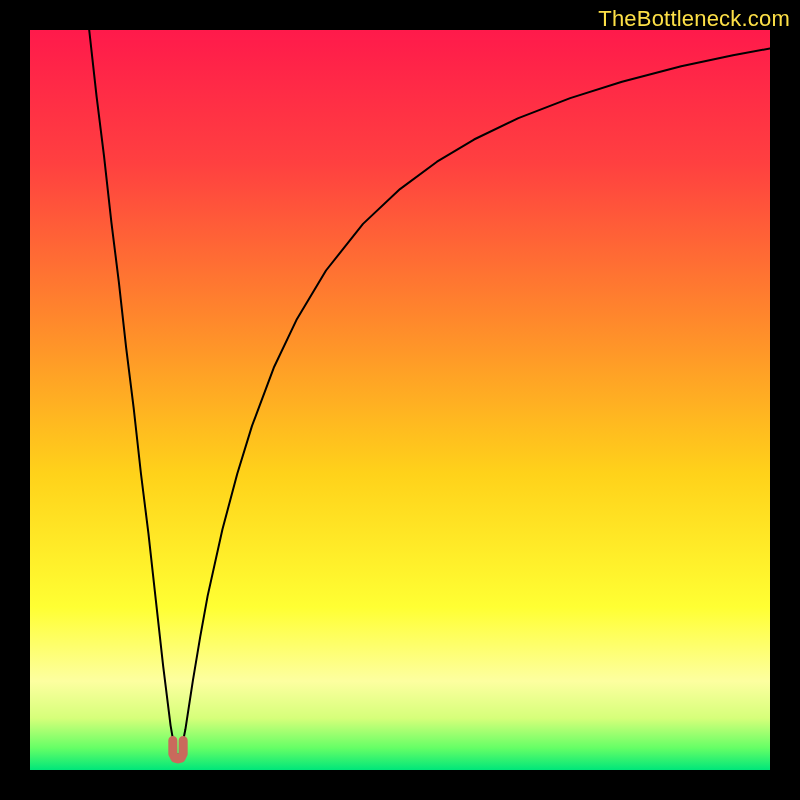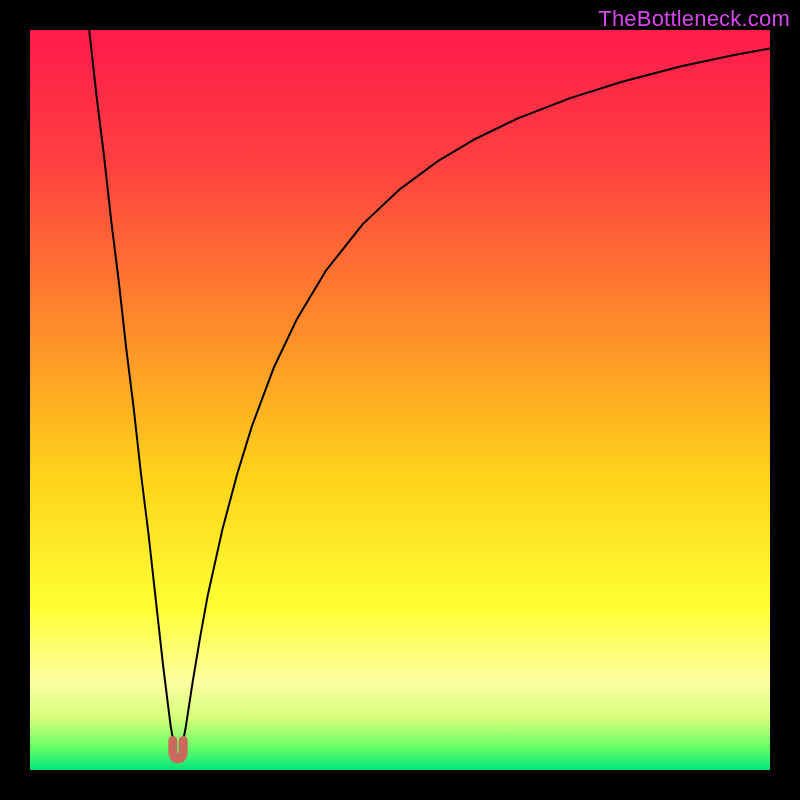"TheBottleneck.com" .watermark { color: #d946ef -> #fde047 }
